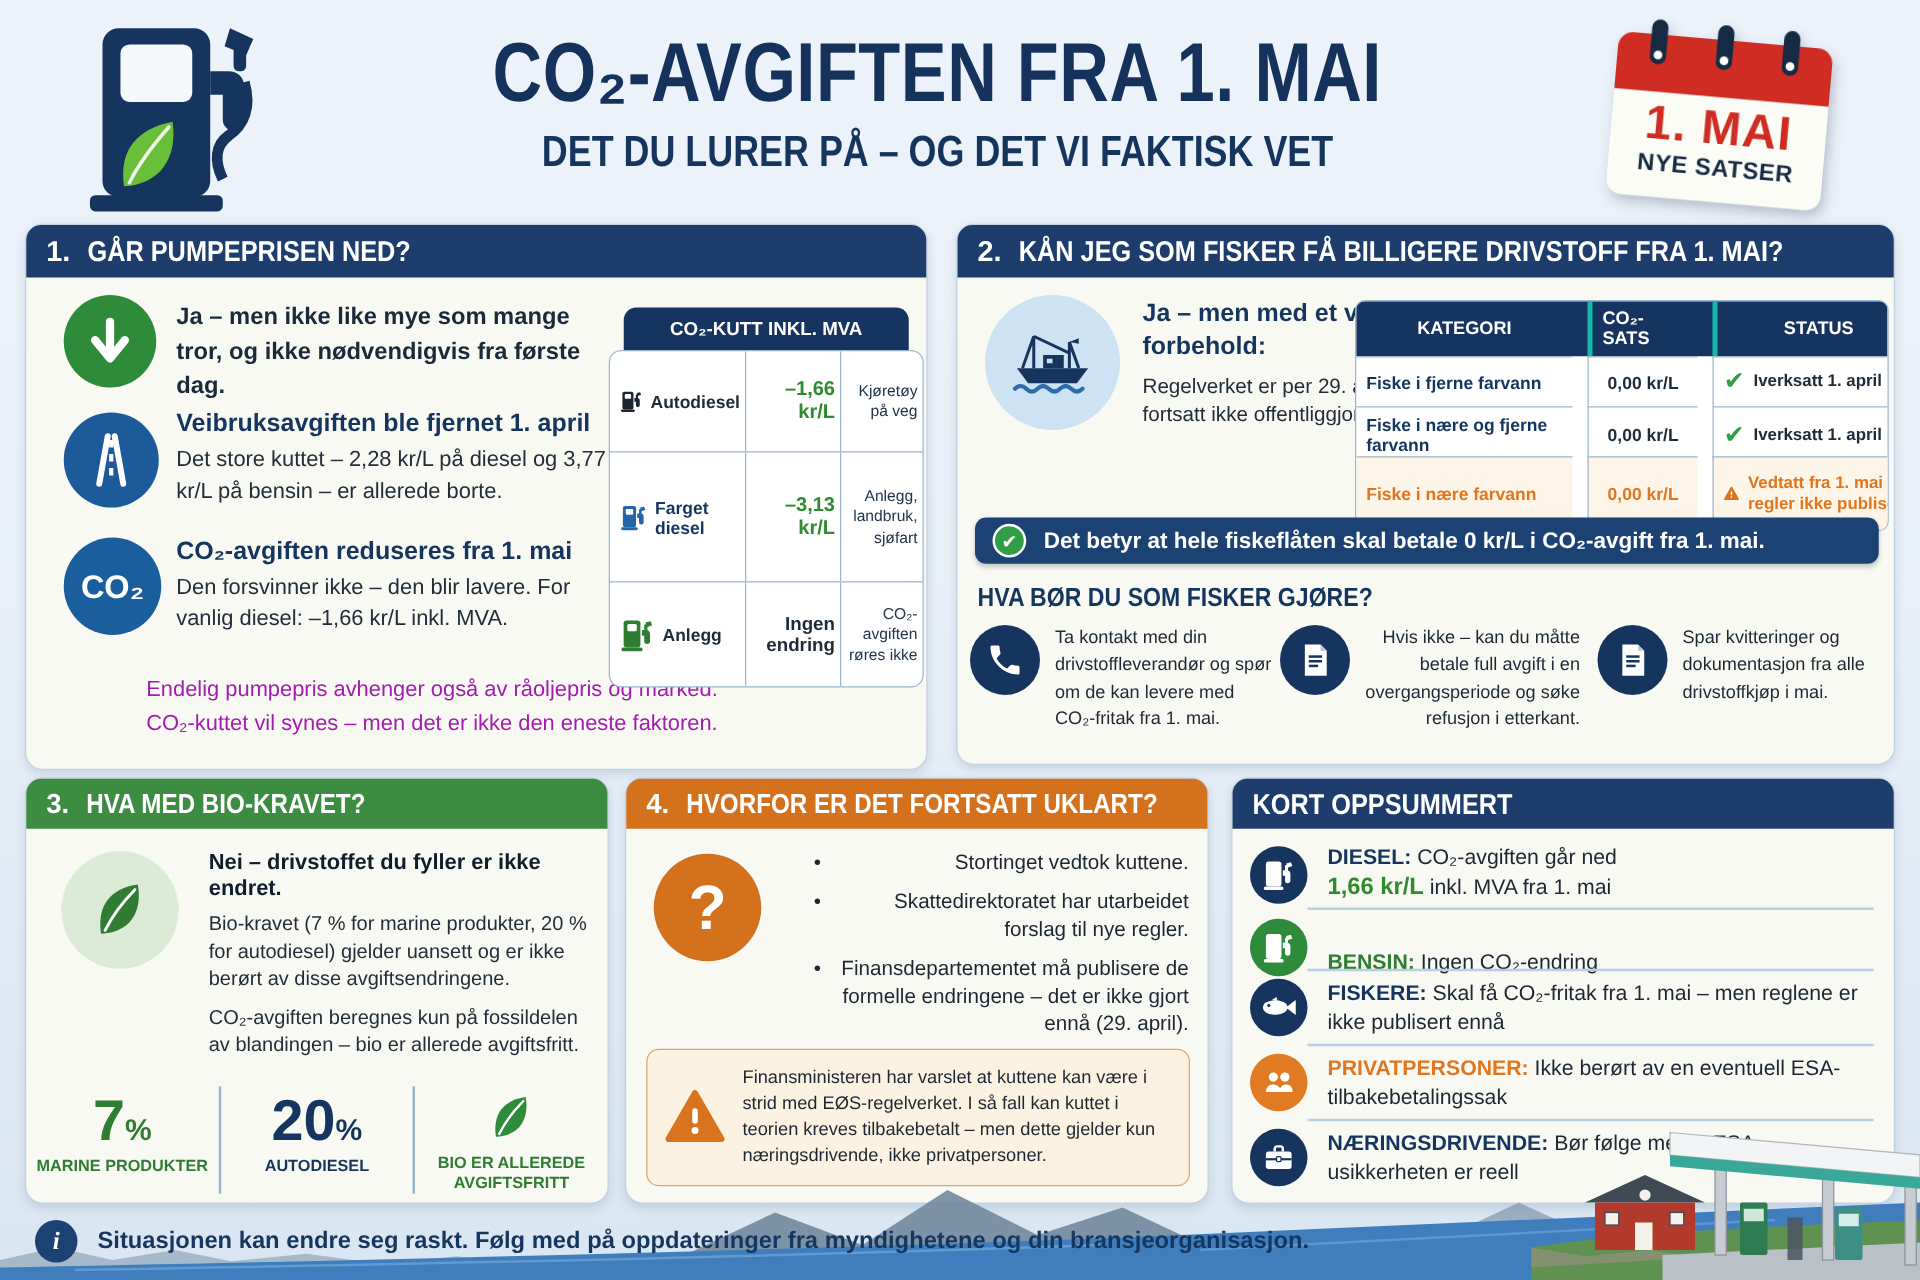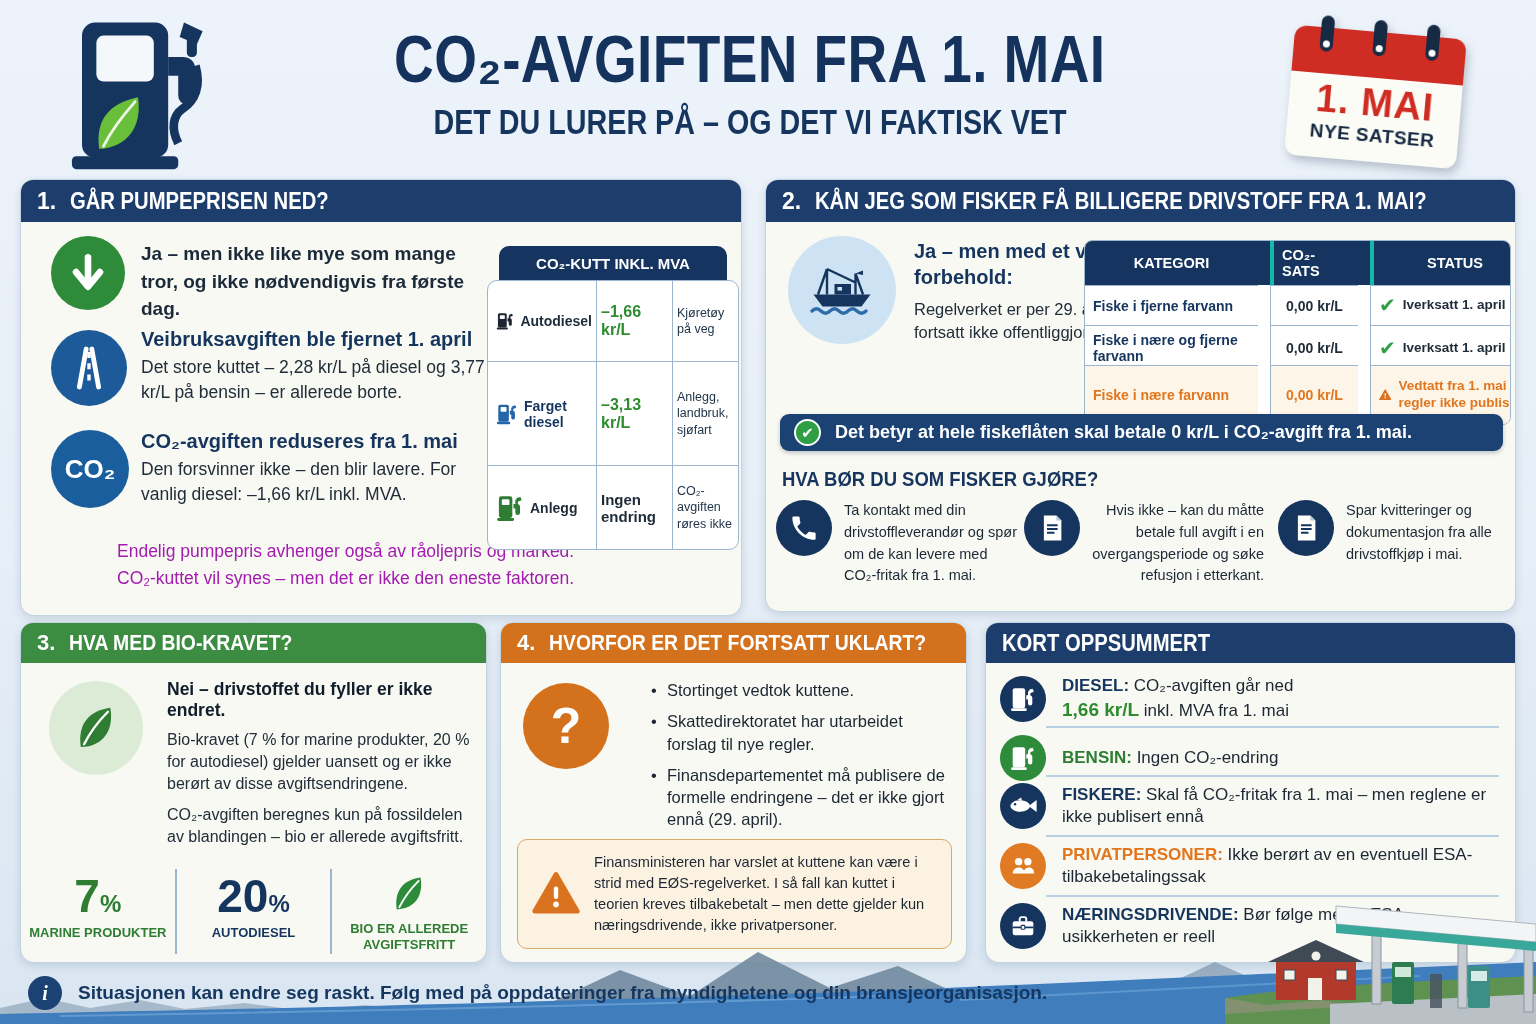"–1,66 kr/L" .mini-cell { text-align: left -> right }
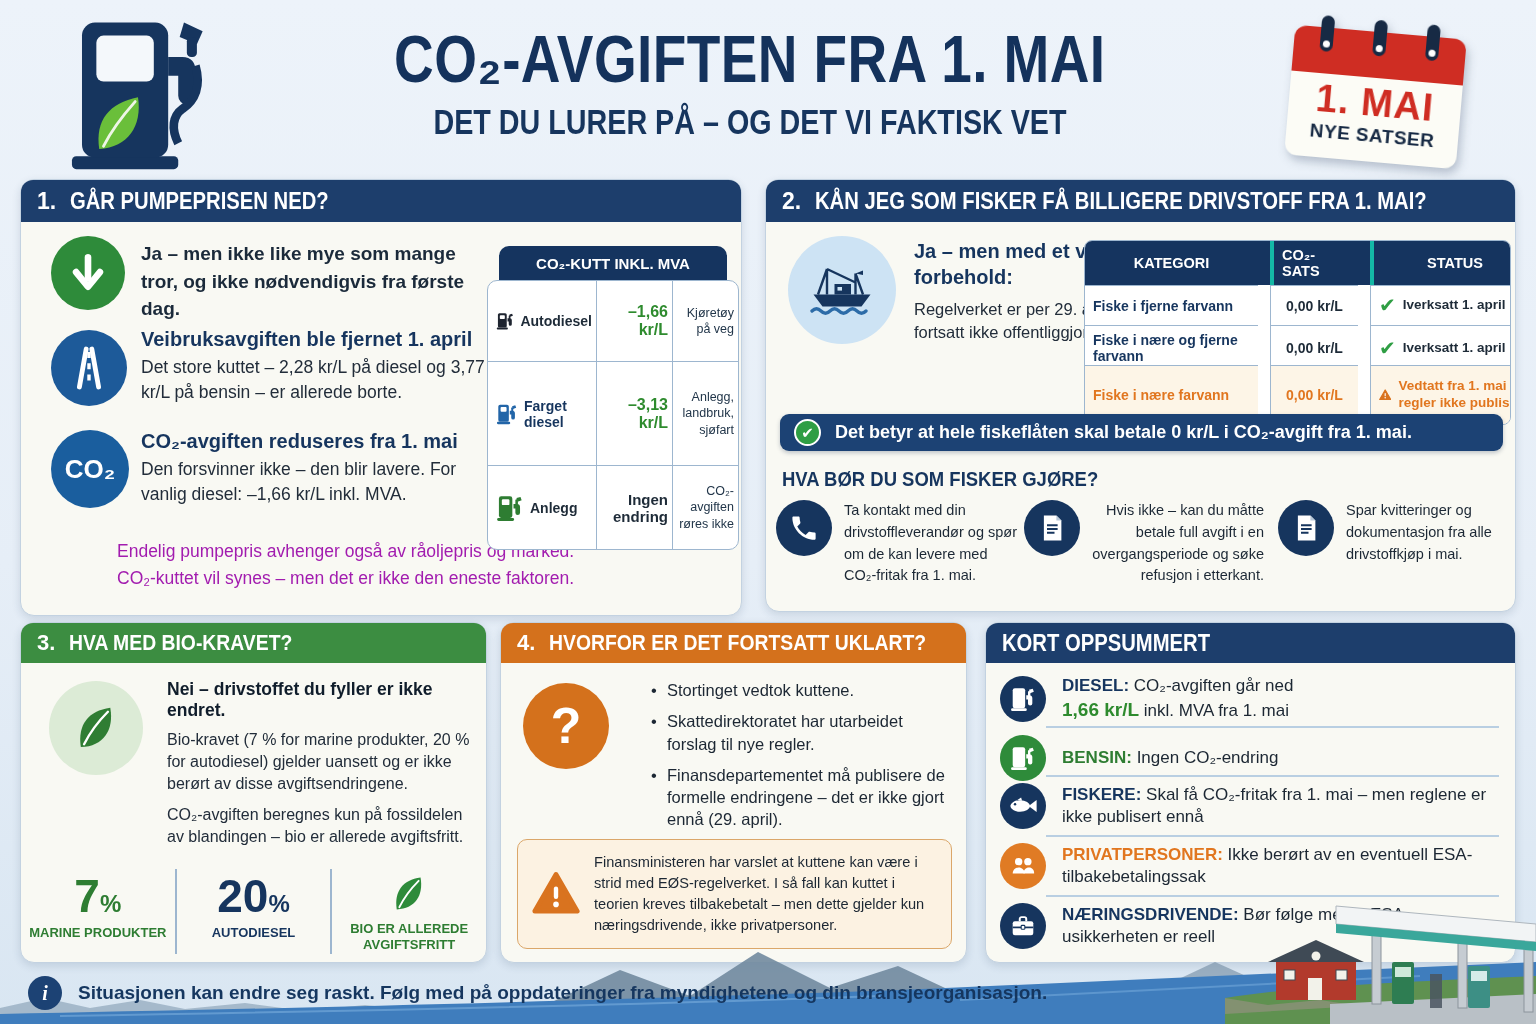"Stortinget vedtok kuttene." .p4-bullets li { text-align: none -> right }
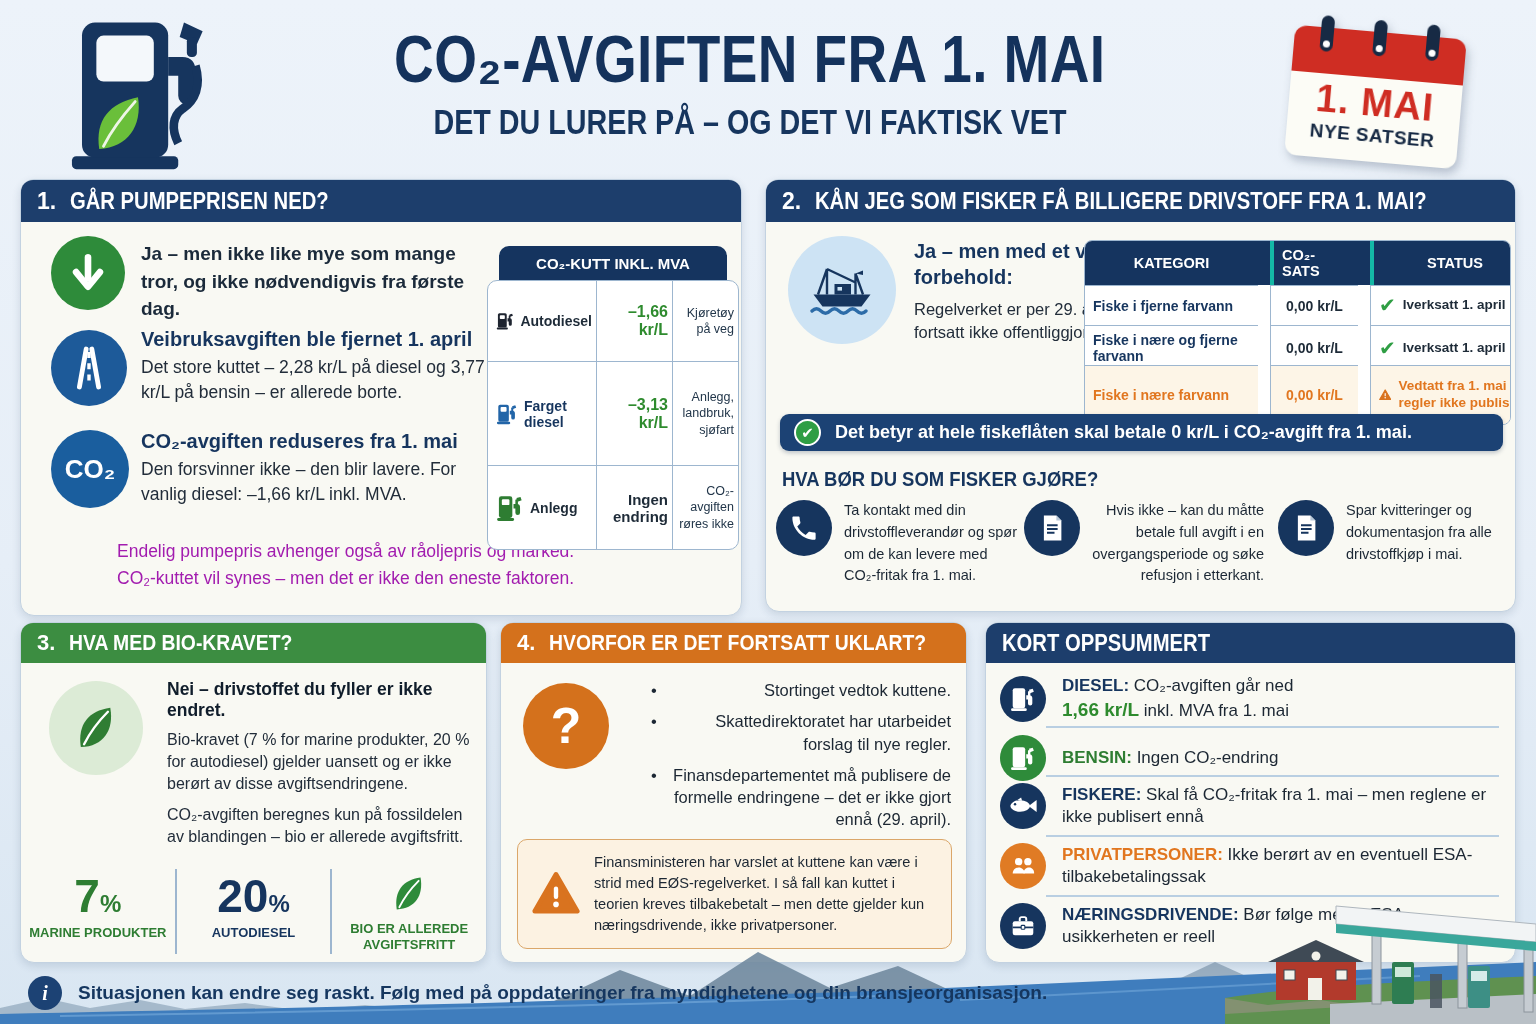"DIESEL: CO₂-avgiften går ned" .sum-item { align-items: center -> flex-end }
